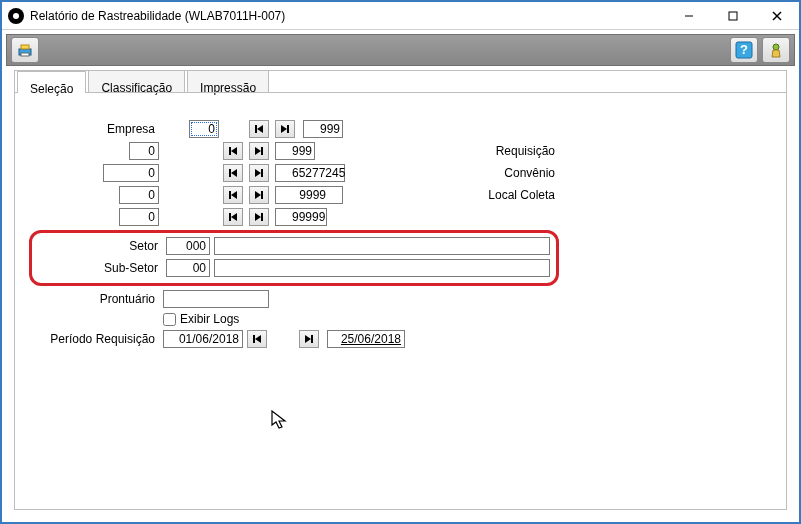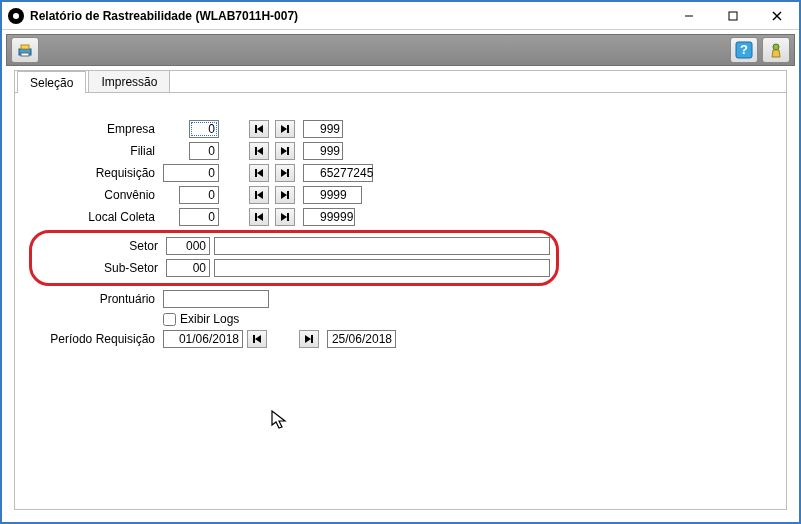"Relatório de Rastreabilidade" .titlebar { font-weight: bold -> none }
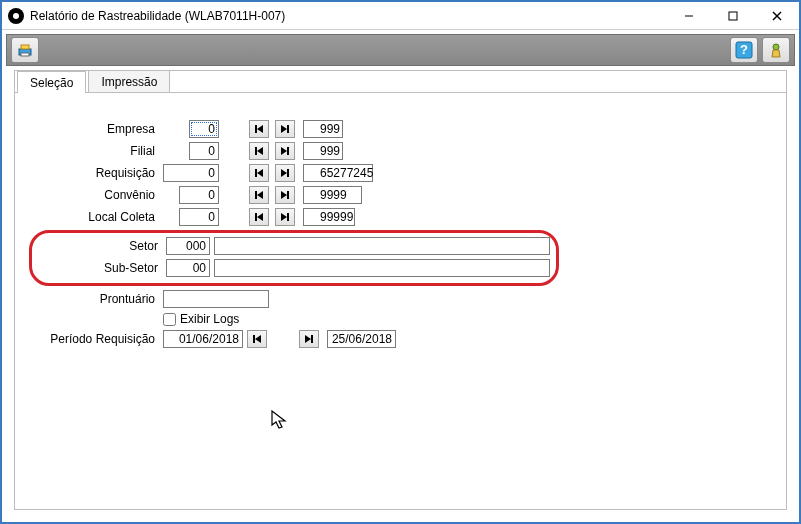"Seleção" .tab { padding: 2px 12px 0 12px -> 8px 12px 0 12px }
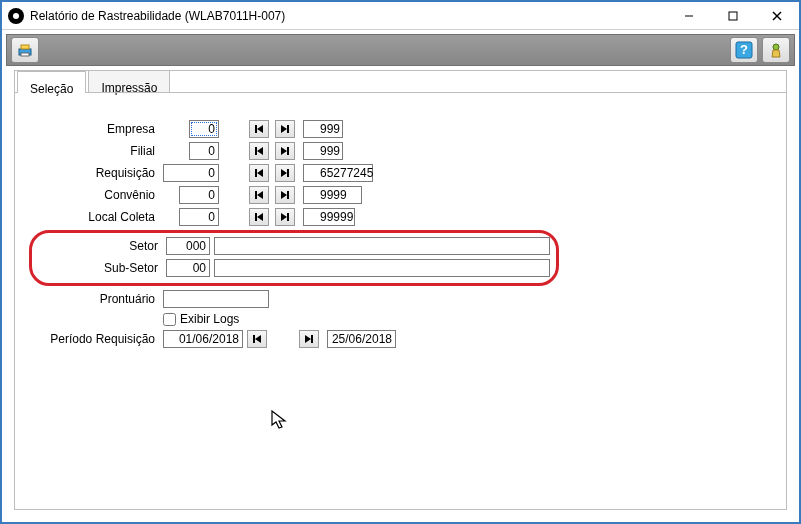"Classificação" div.tab { html: none -> <div>Classificação</div> }
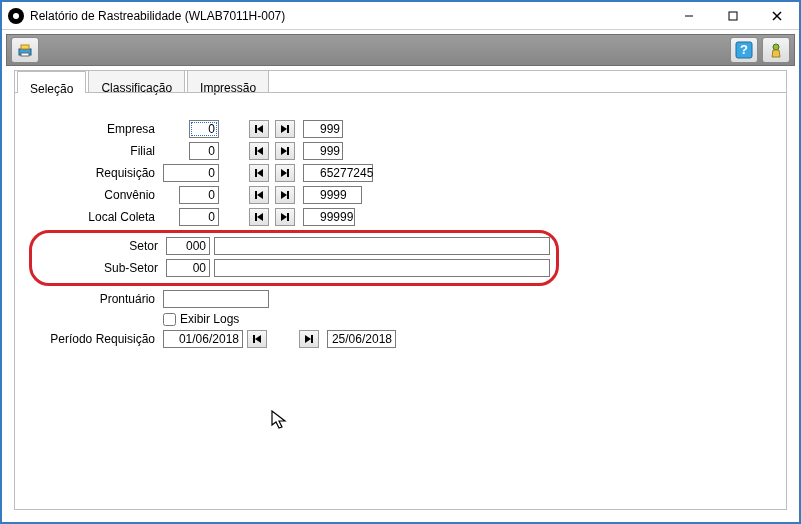"Filial" div.lbl { html: <div>Filial</div> -> none }
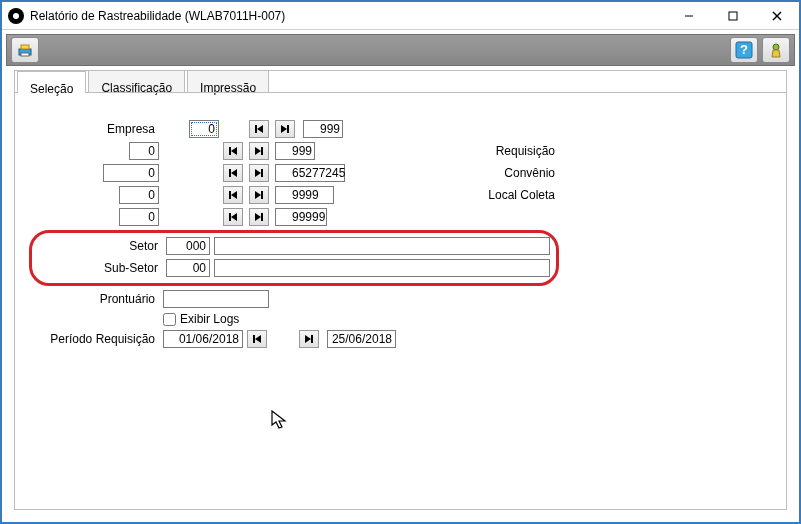"9999" div.end-val { width: 59px -> 68px }
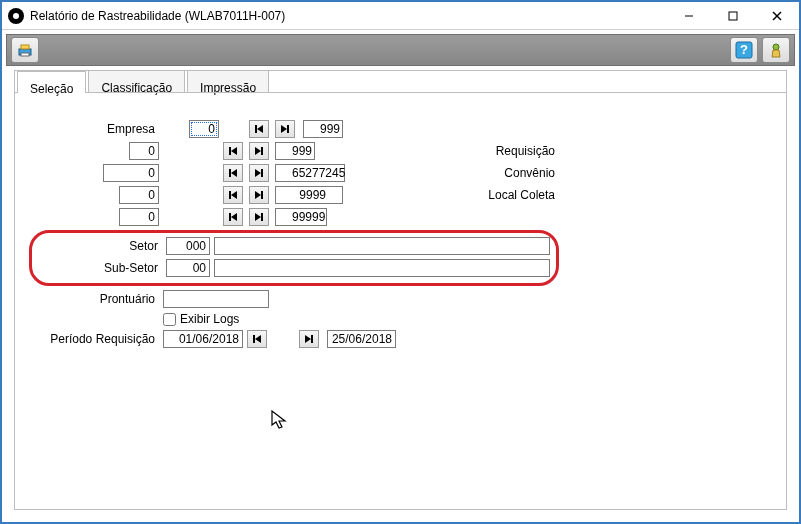"Setor" .highlight-wrap { border-radius: 20px -> 12px }
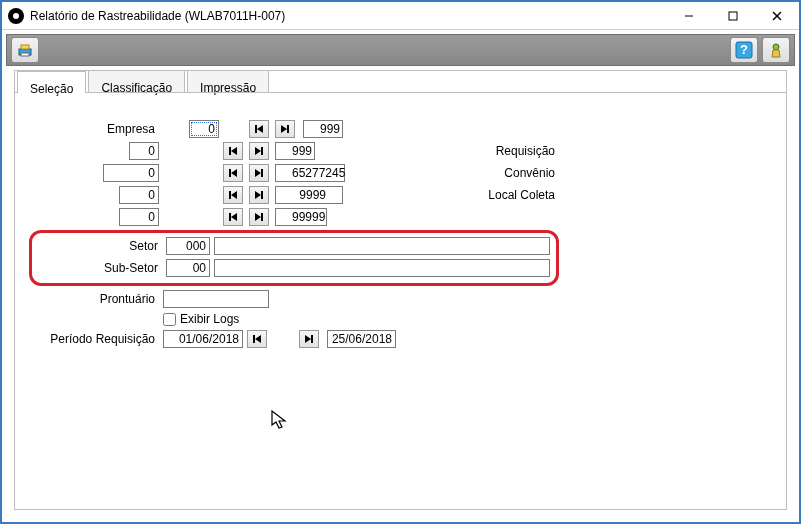"25/06/2018" input.txt { text-decoration: none -> underline; width: 69px -> 78px }
